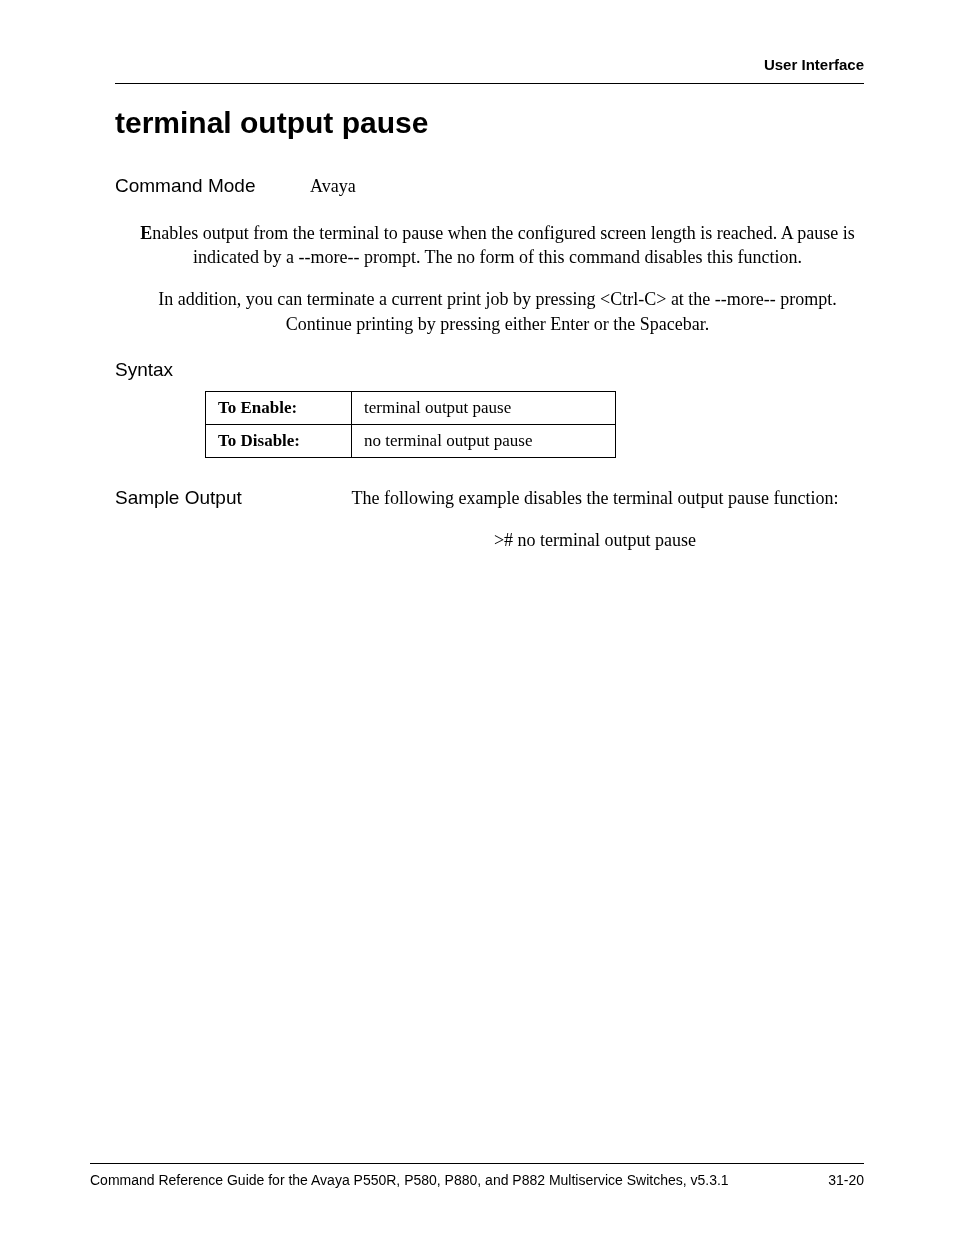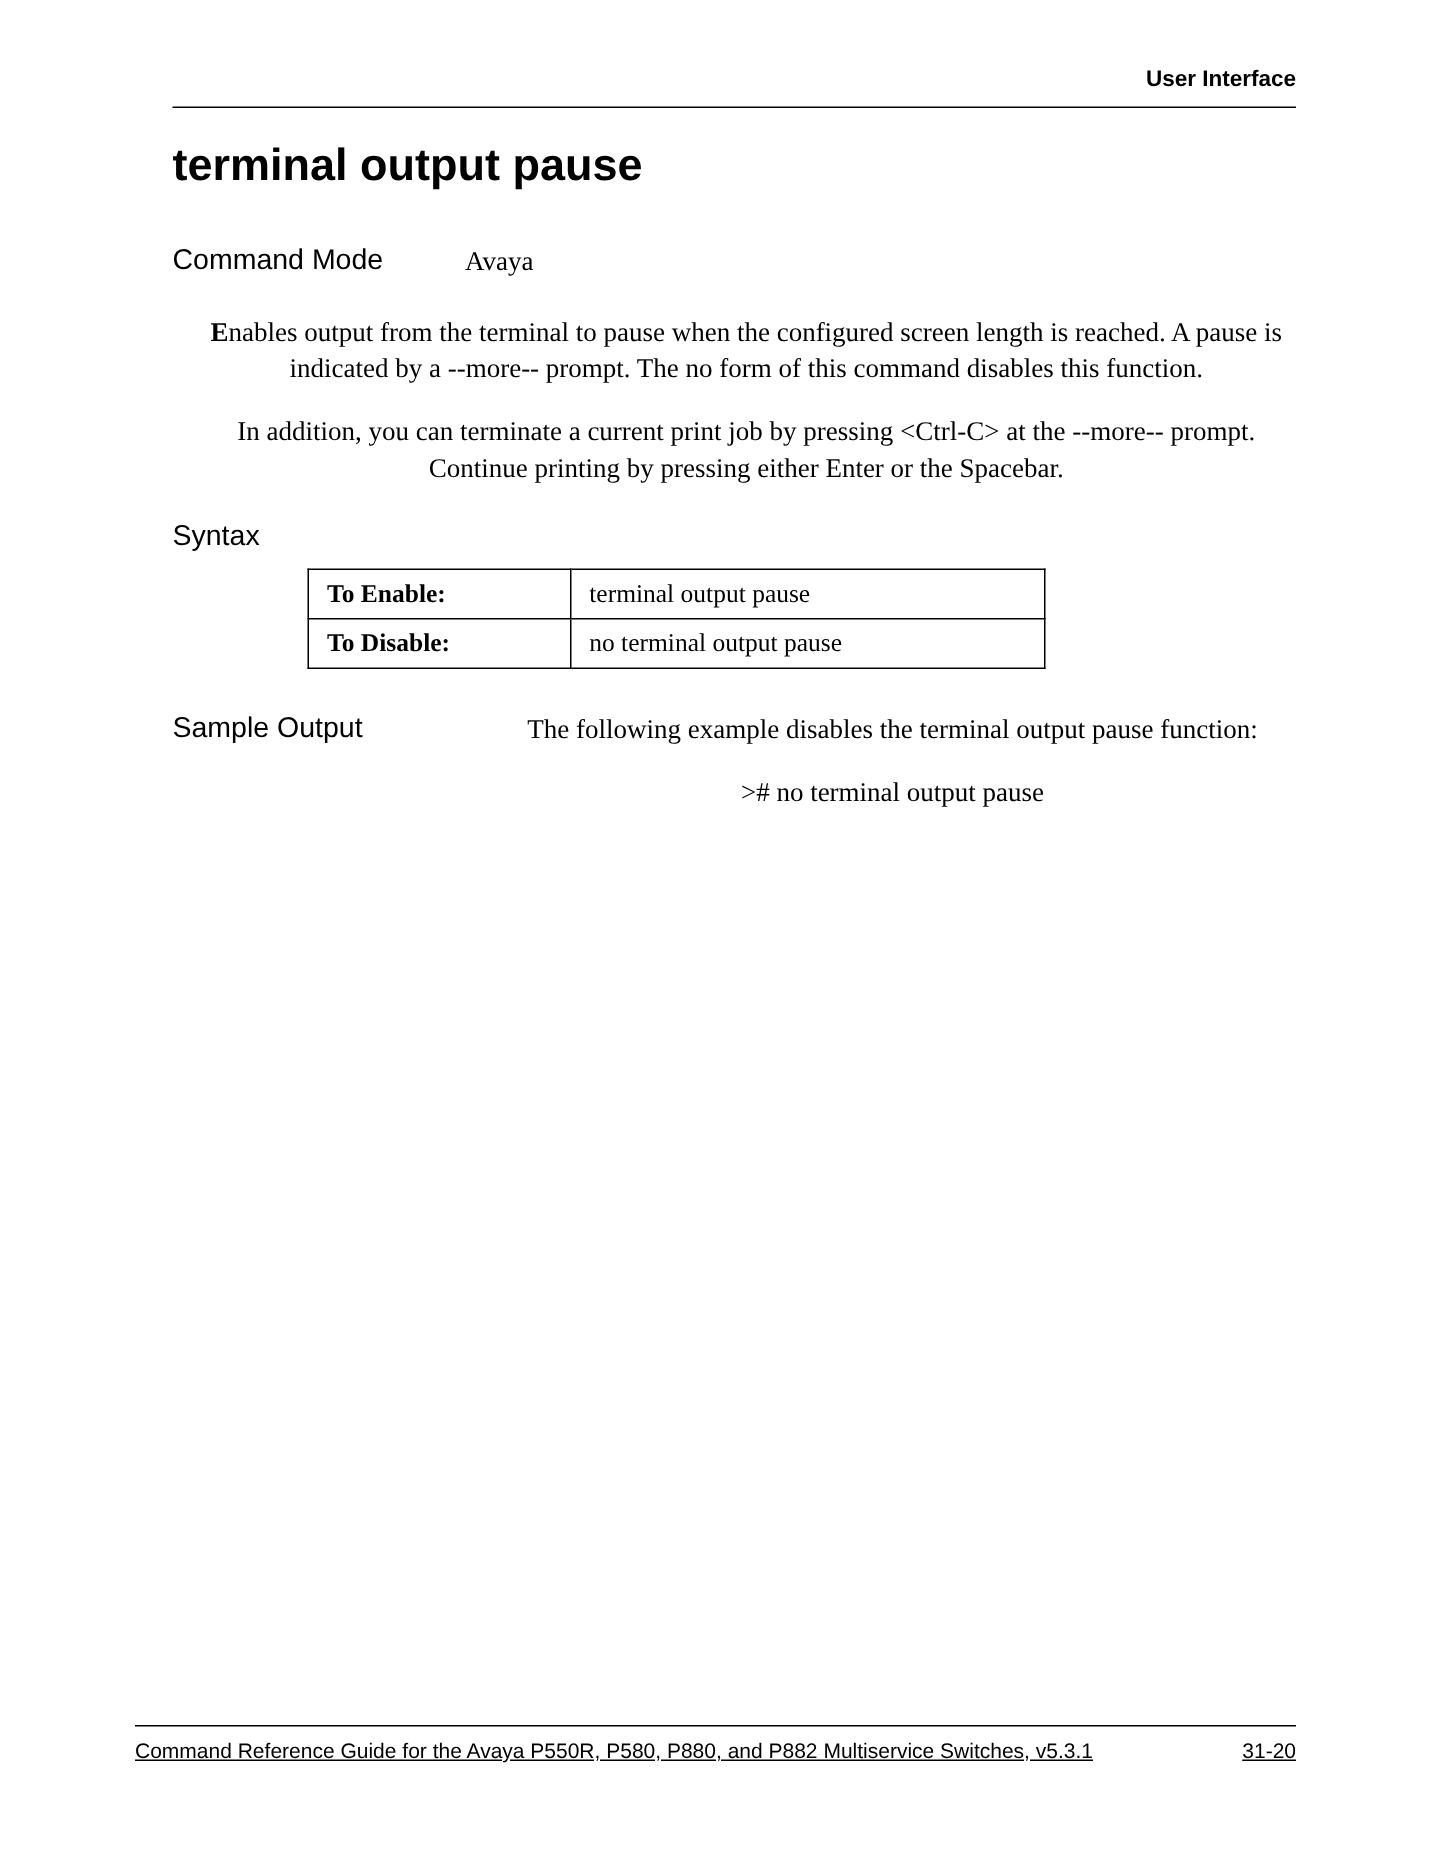"User Interface" .page { padding: 44px 90px 0 115px -> 56px 90px 0 115px }
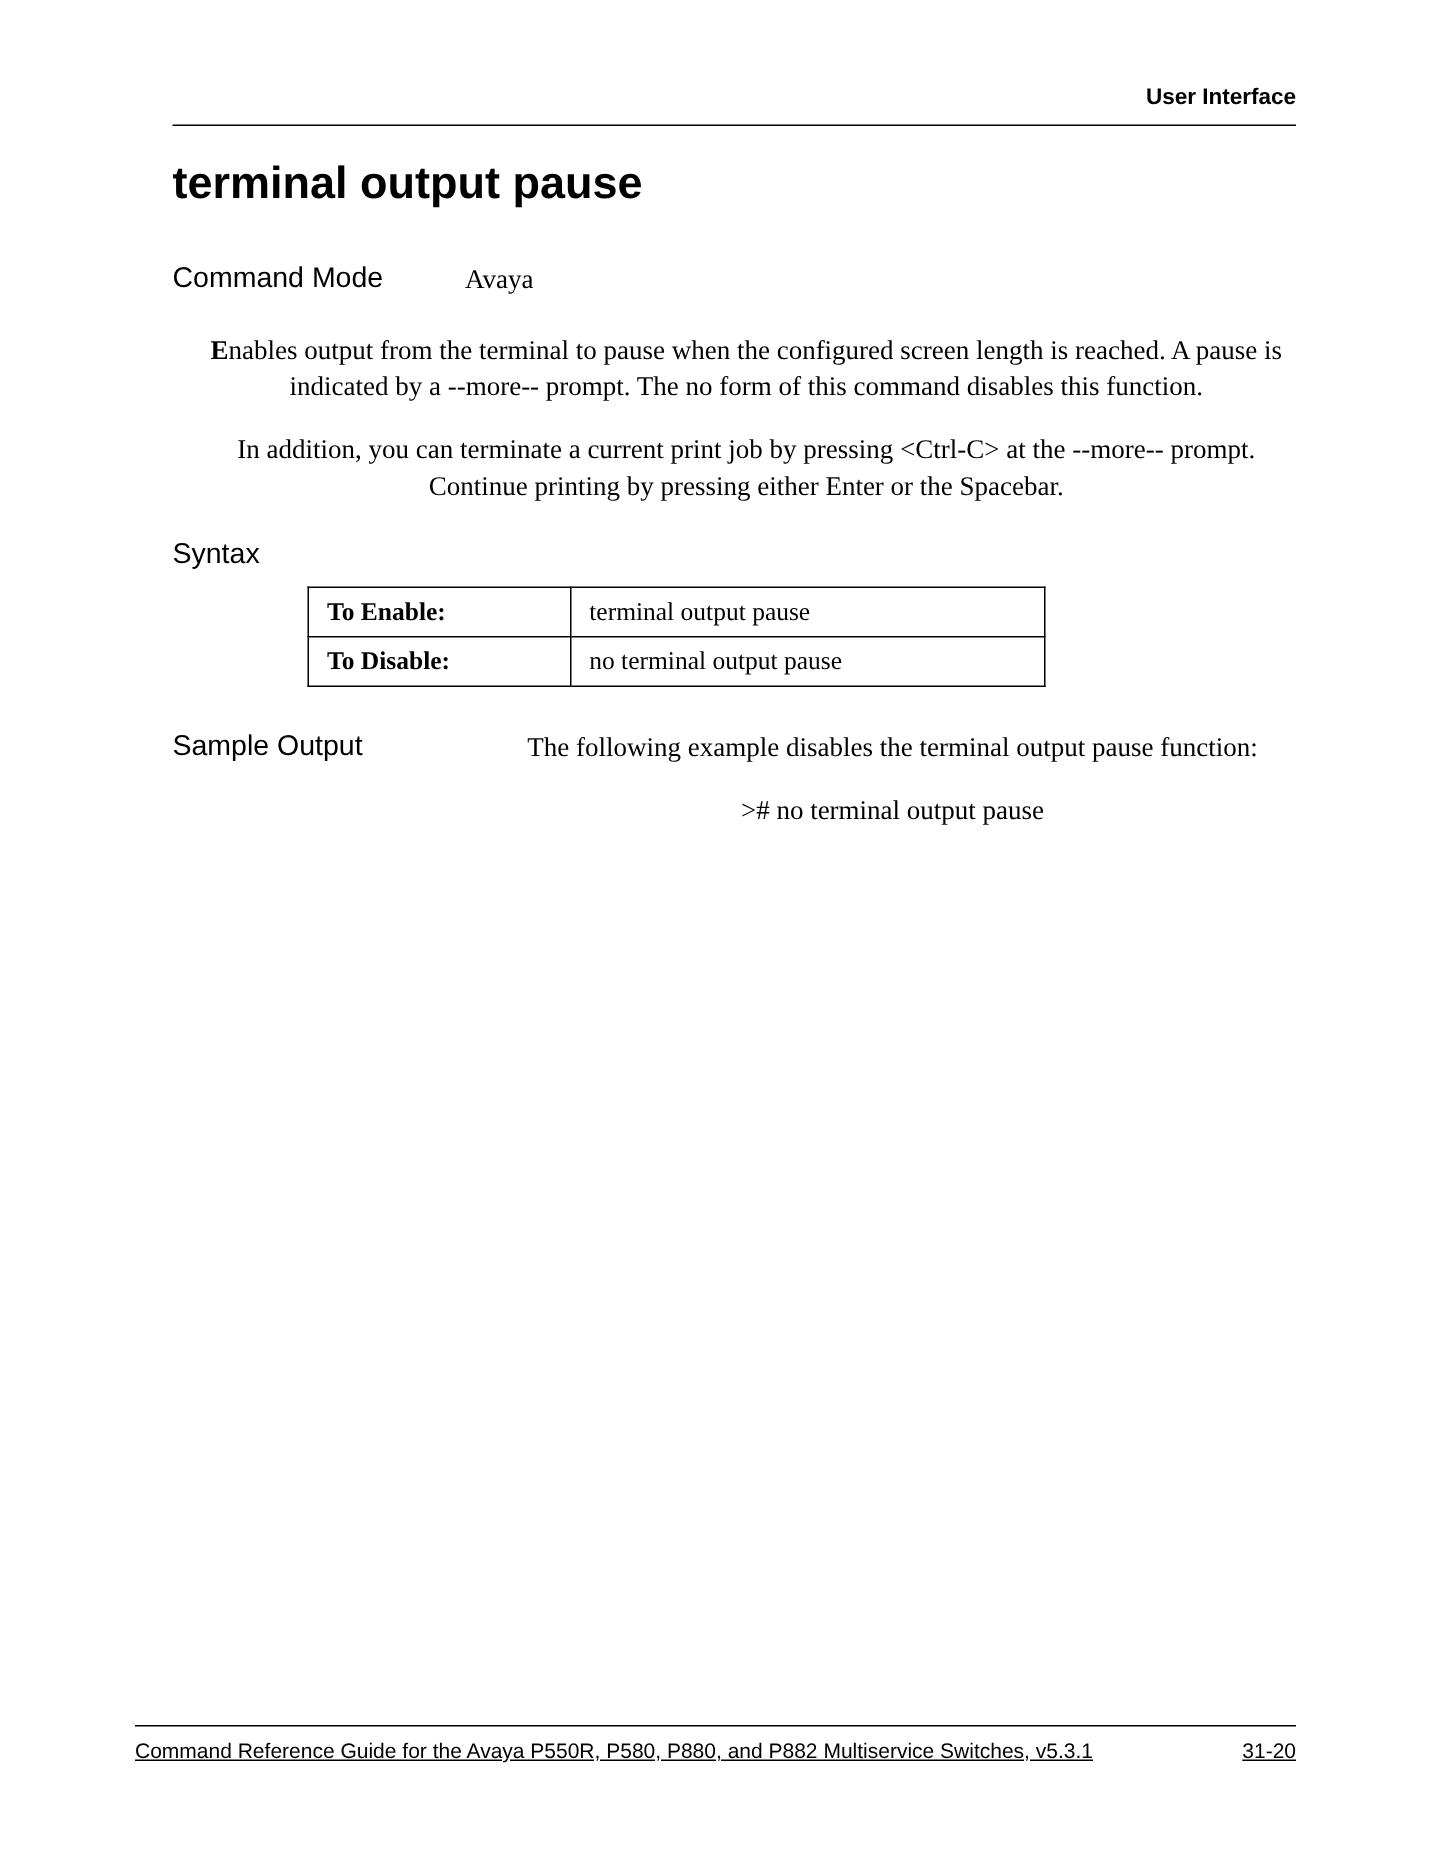"To Enable:" table.syntax { width: 492px -> 411px }
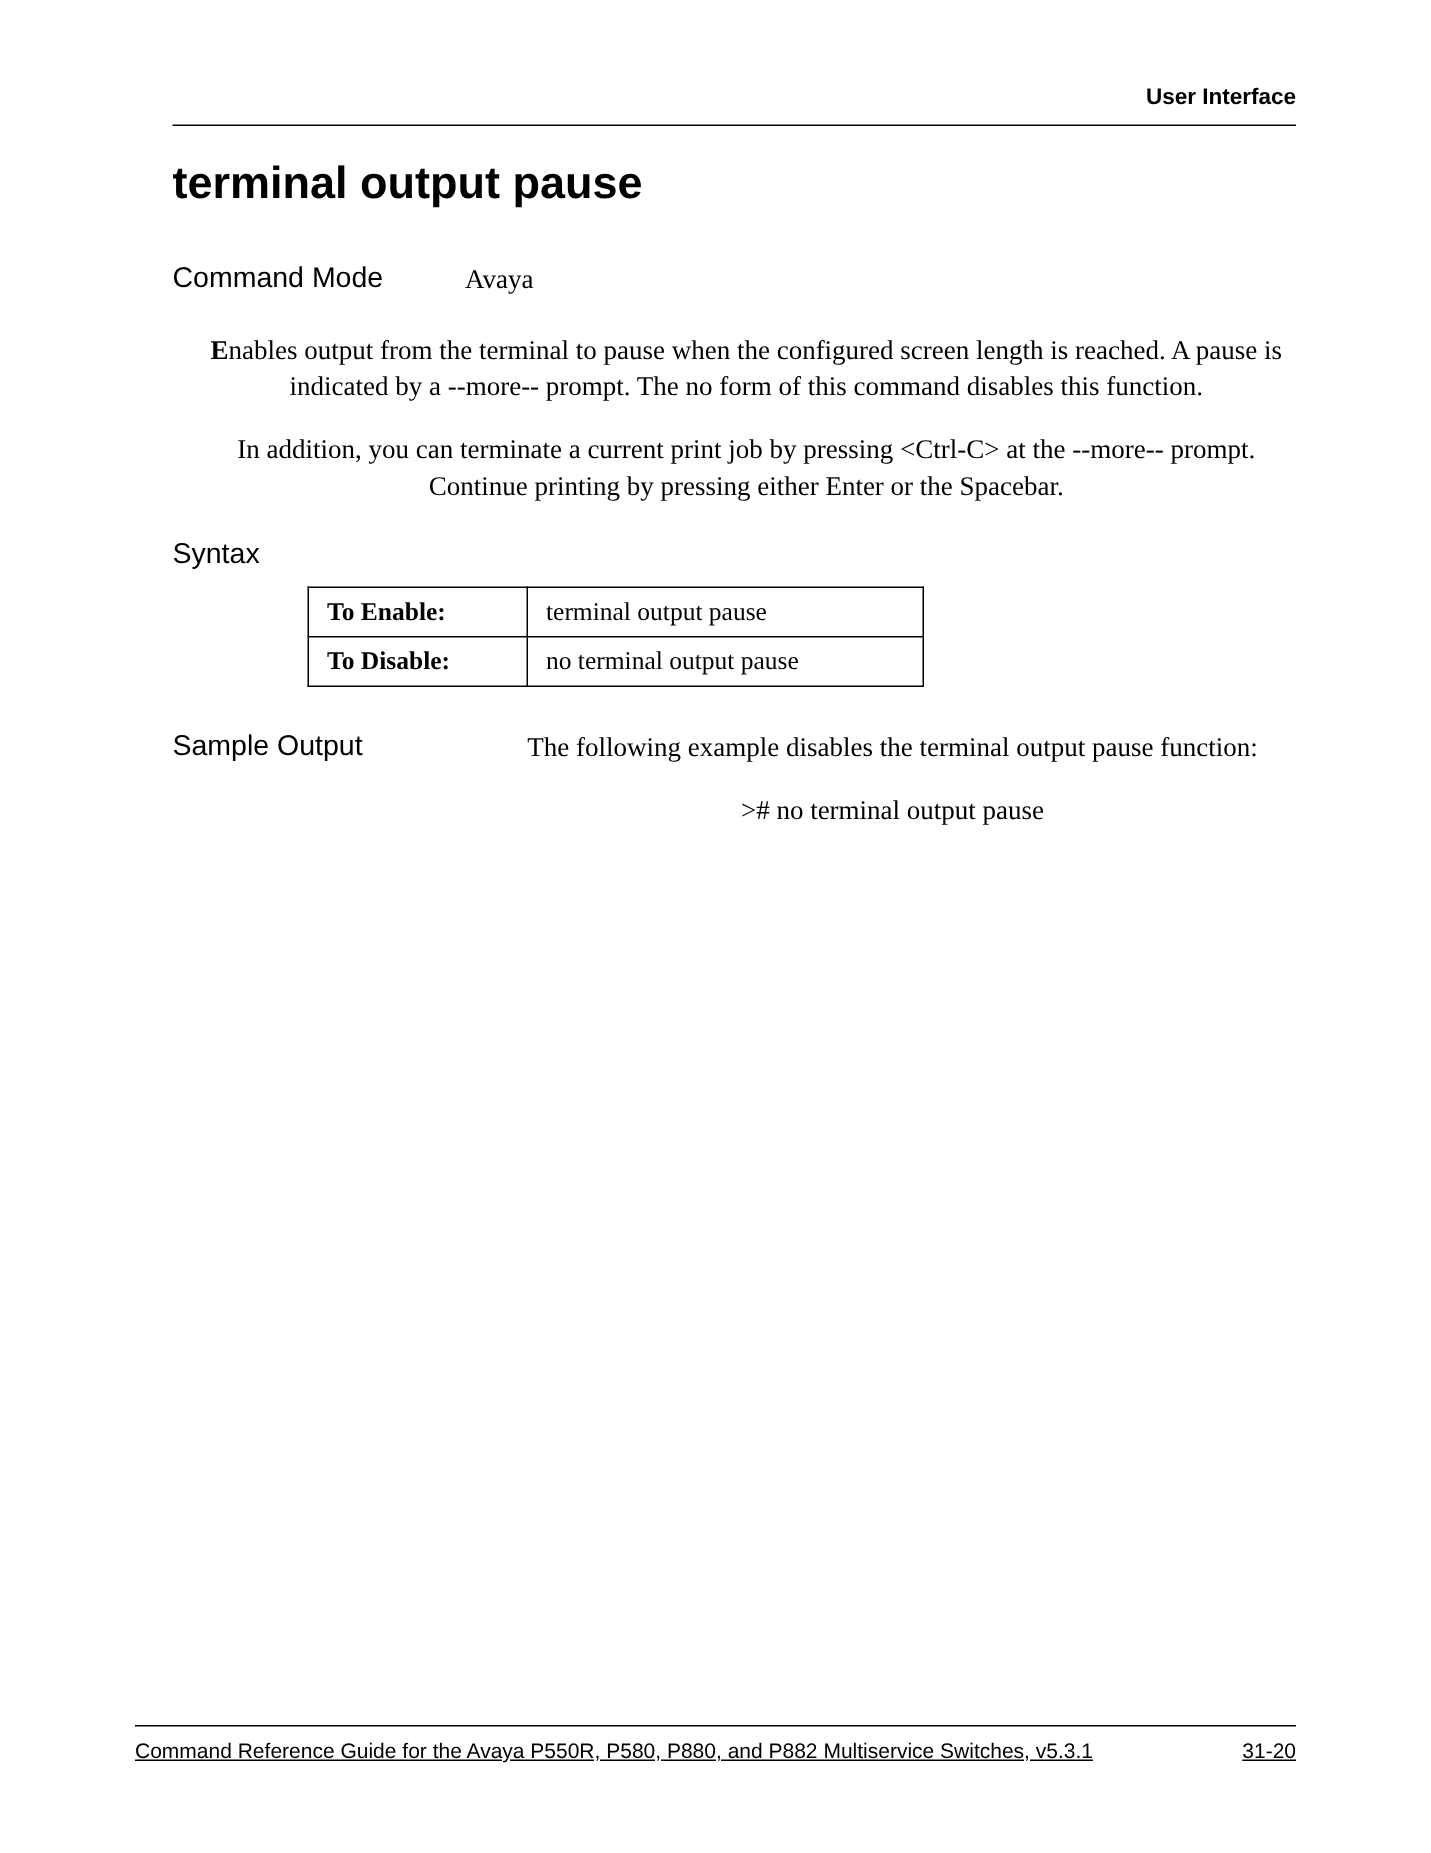"Command Reference Guide for the" .footer { bottom: 60px -> 47px; text-decoration: underline -> none }
